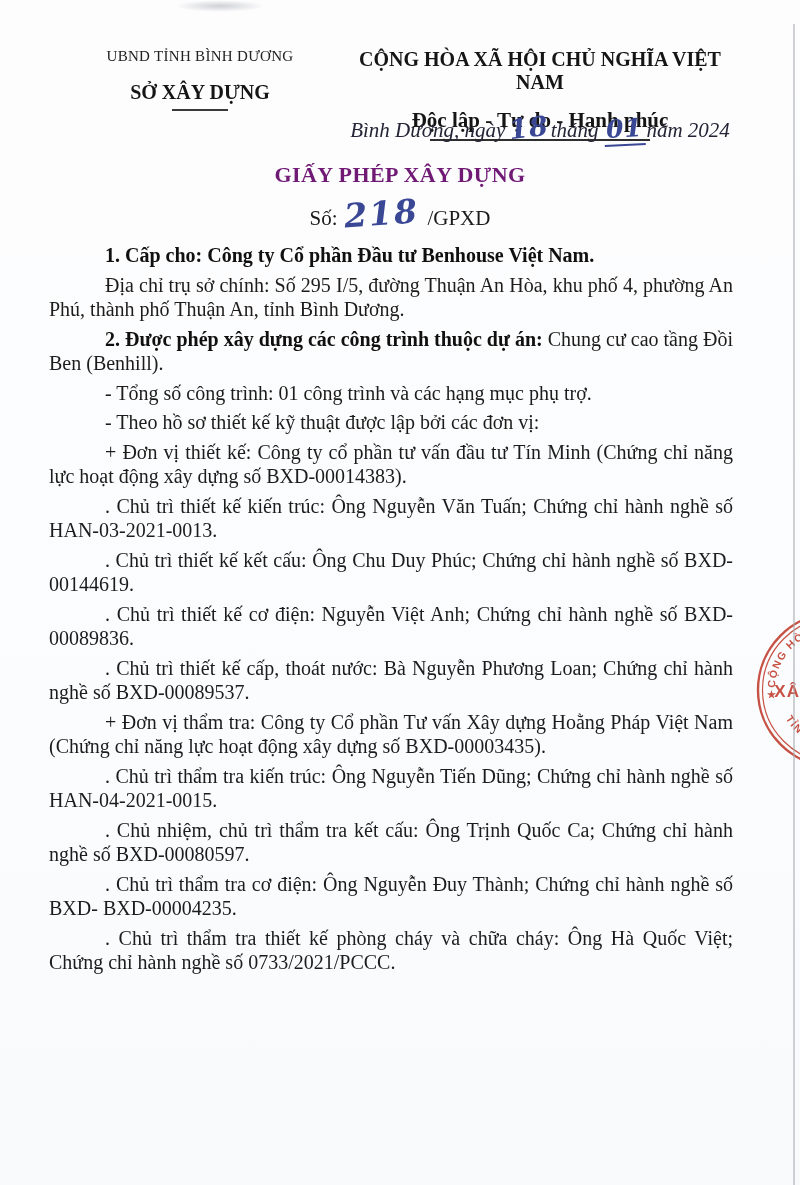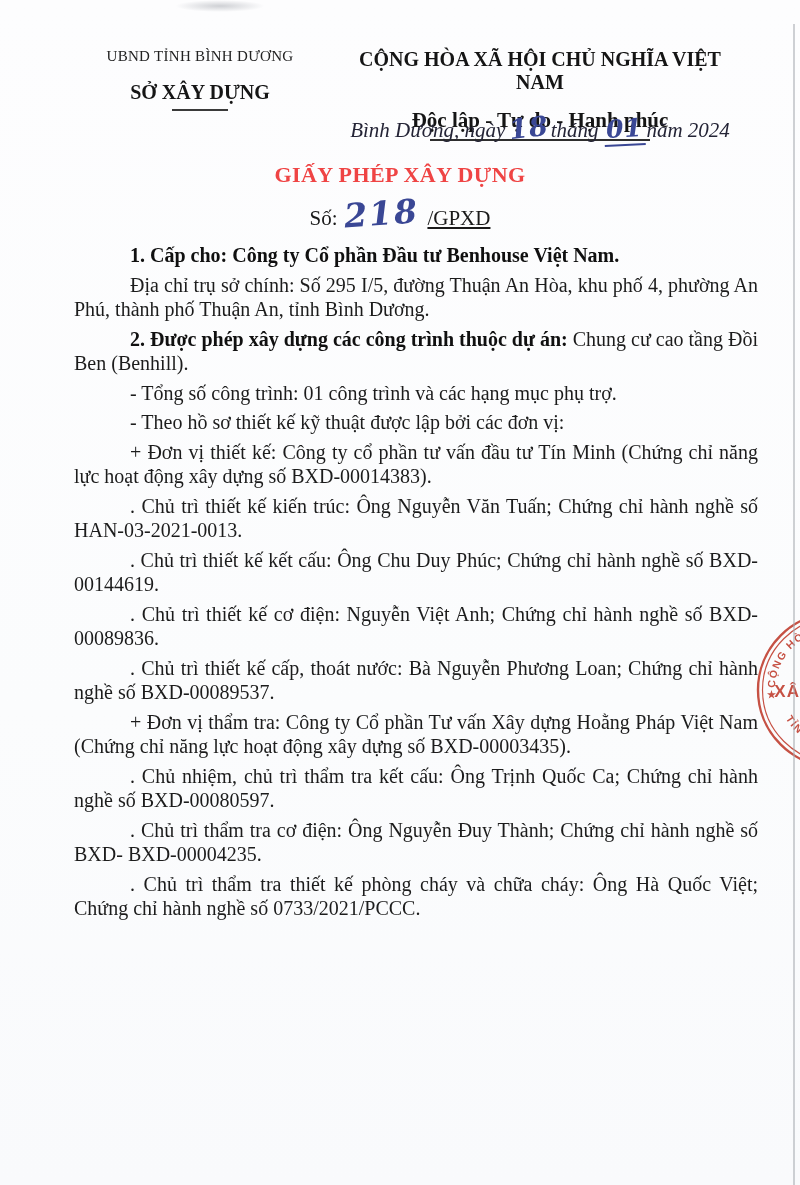"GIẤY PHÉP XÂY DỰNG" .doc-title { color: #ef4444 -> #701a75 }
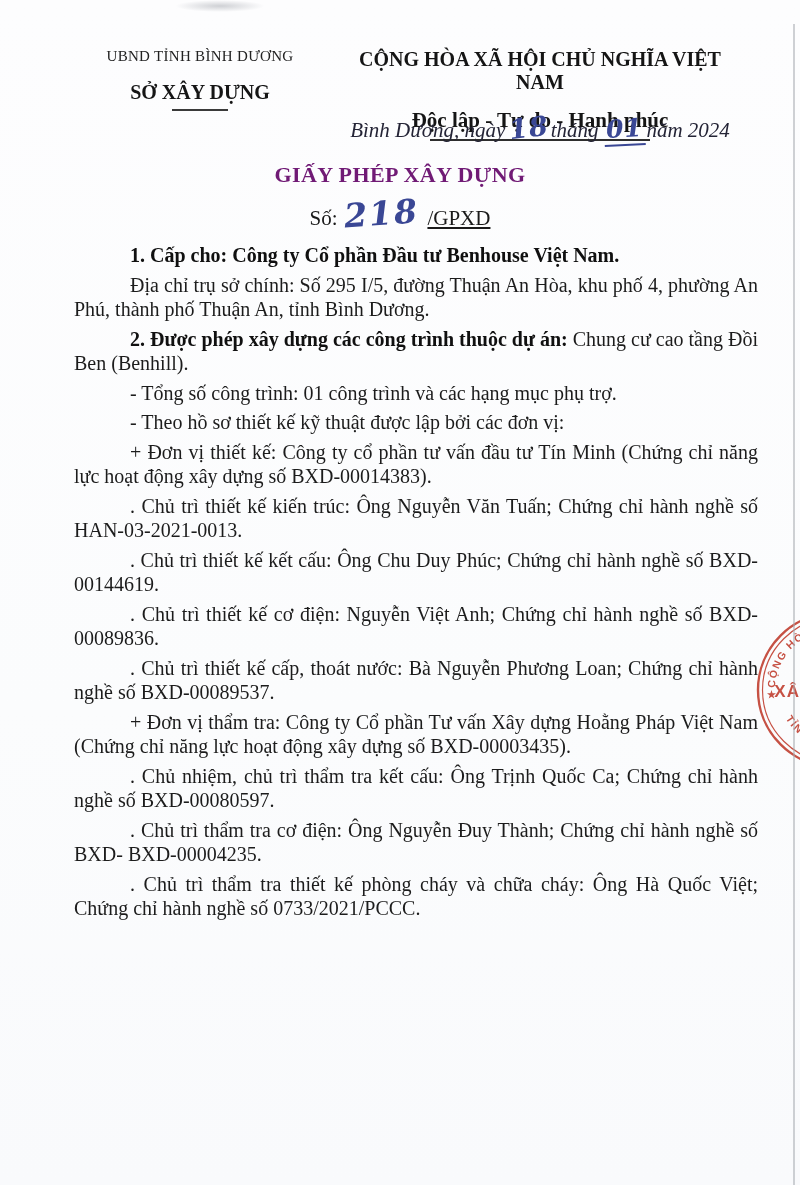"/GPXD" .num-suffix { text-decoration: underline -> none }
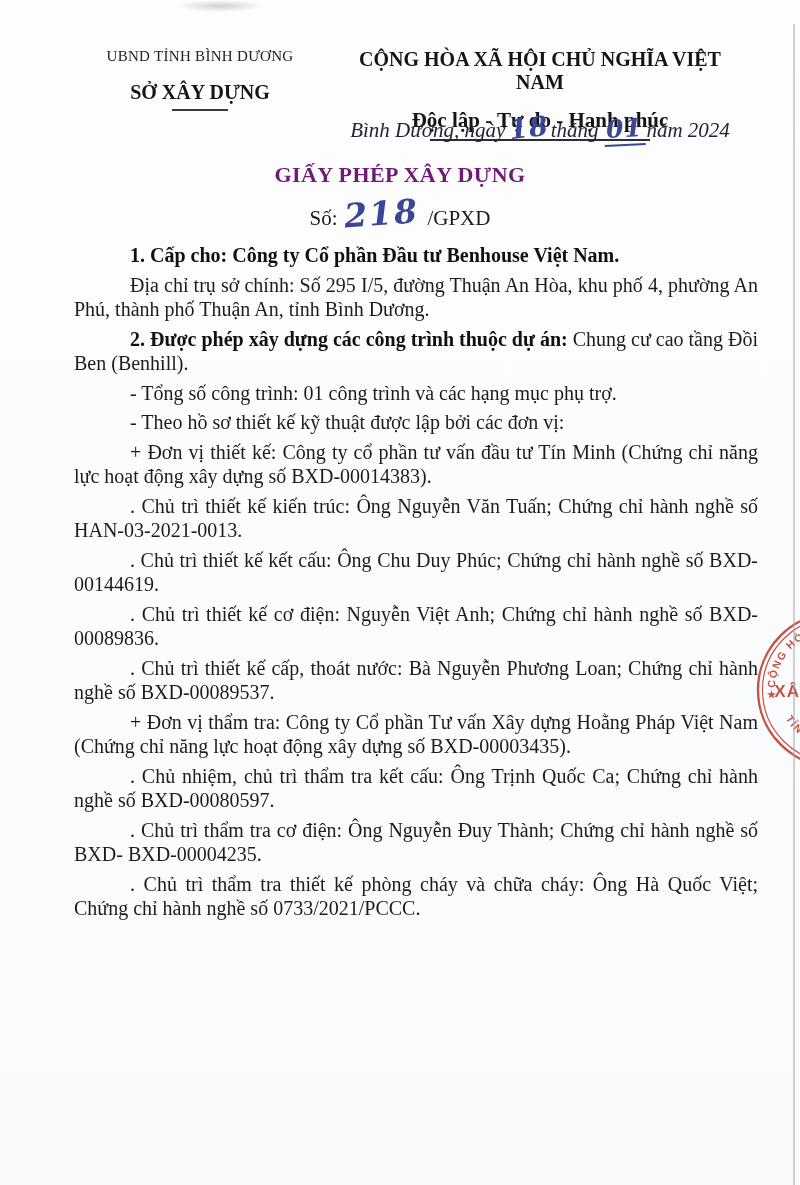"1. Cấp cho: Công ty" .body-text { left: 74px -> 49px }
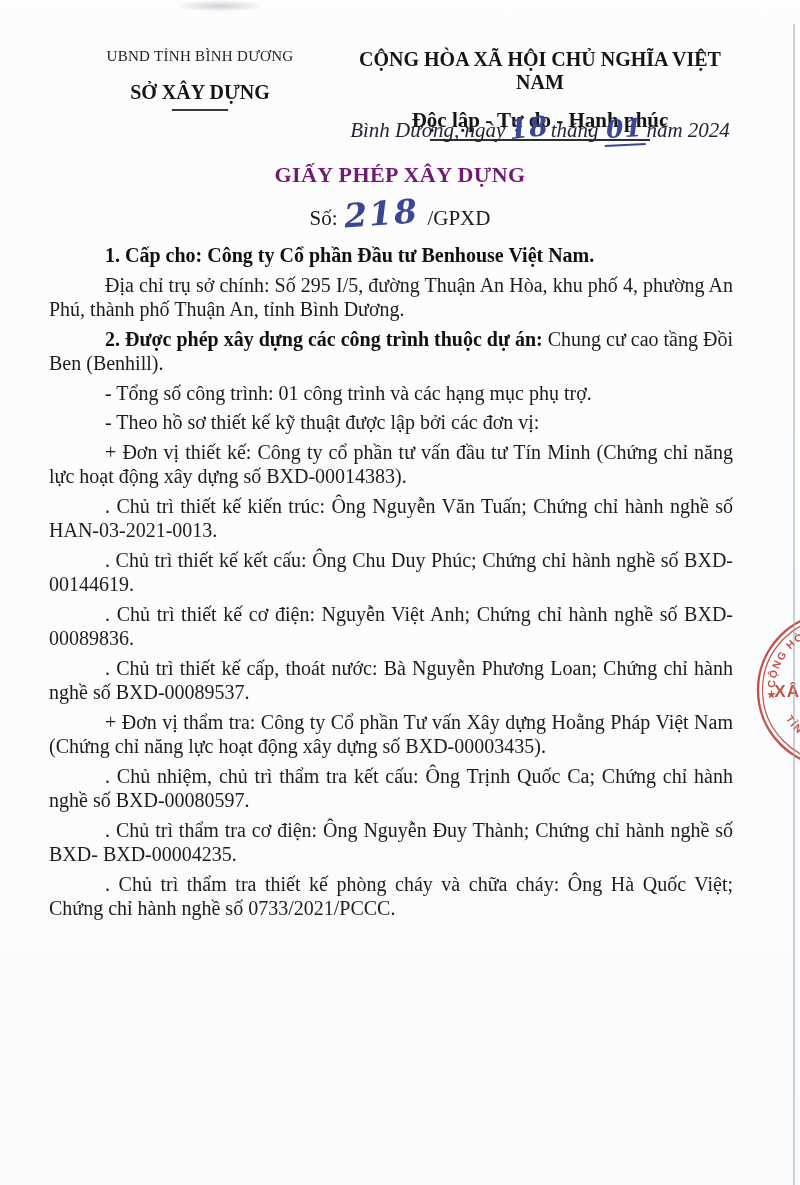". Chủ trì thẩm tra kiến" p { html: none -> <p><b></b><span>. Chủ trì thẩm tra kiến trúc: Ông Nguyễn Tiến Dũng; Chứng chỉ hành nghề số HAN-04-2021-0015.</span></p> }
